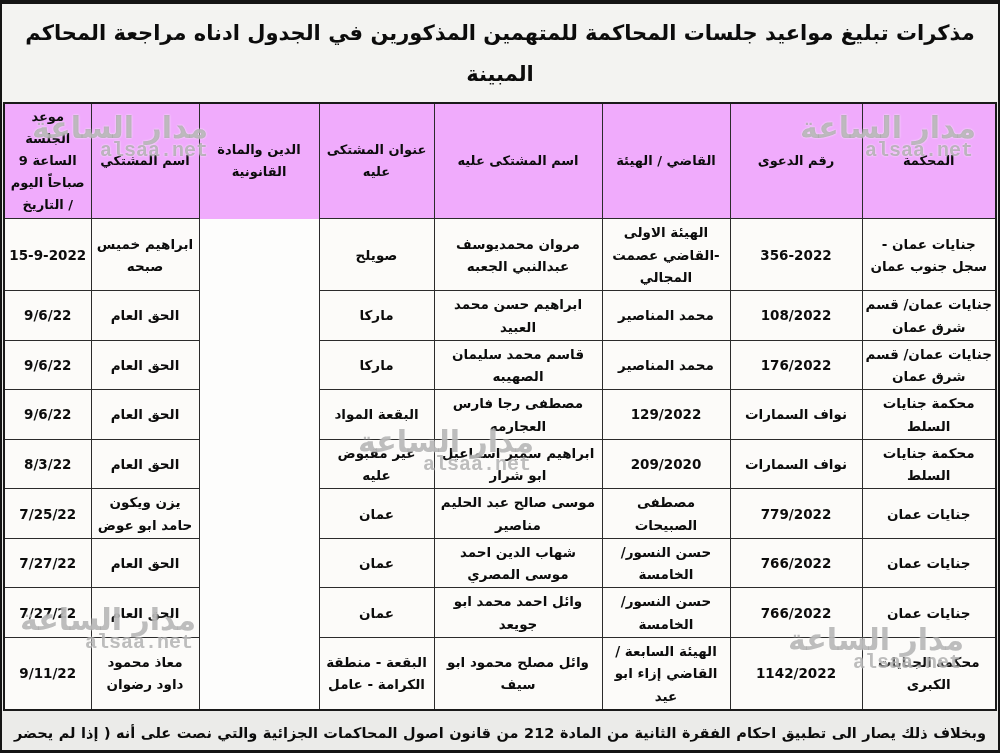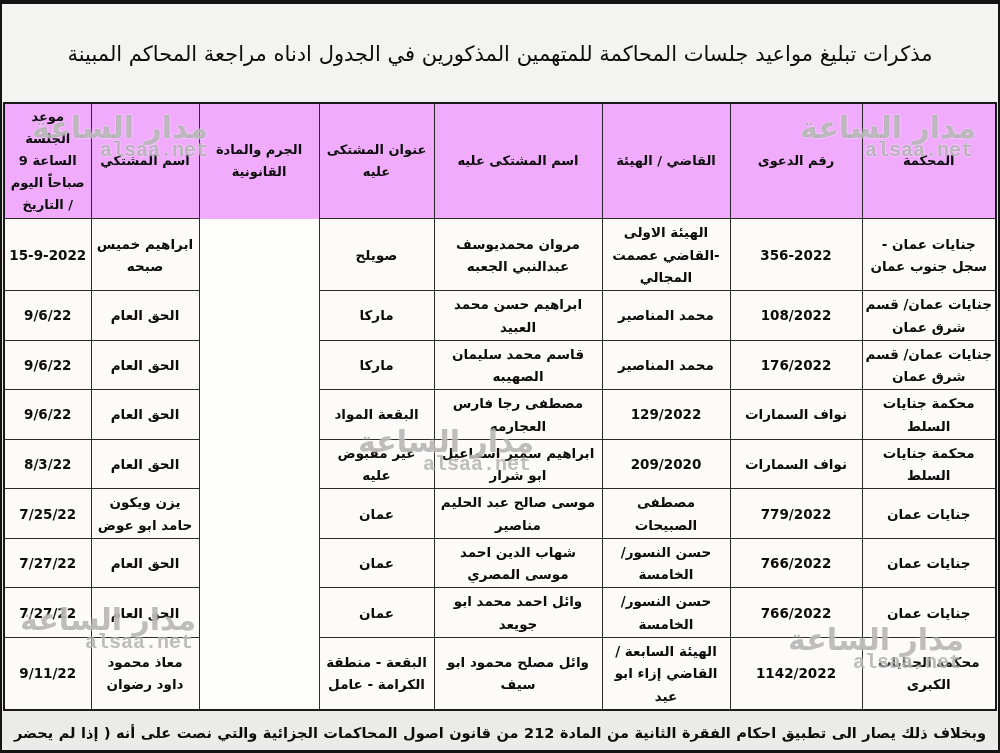"مذكرات تبليغ مواعيد جلسات المحاكمة" .title { font-weight: normal -> bold }
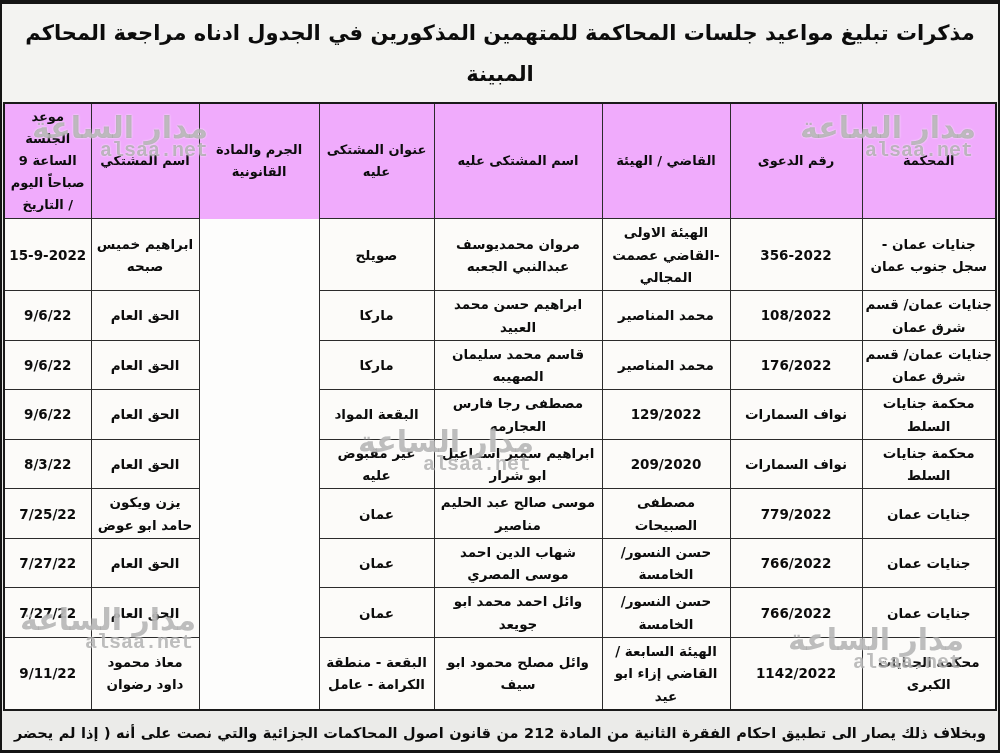"الجرم والمادة القانونية" th.crime { text: الجرم -> الدين }
